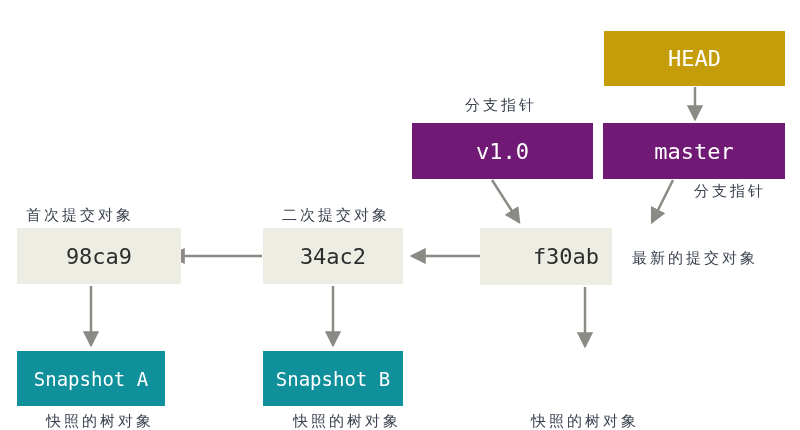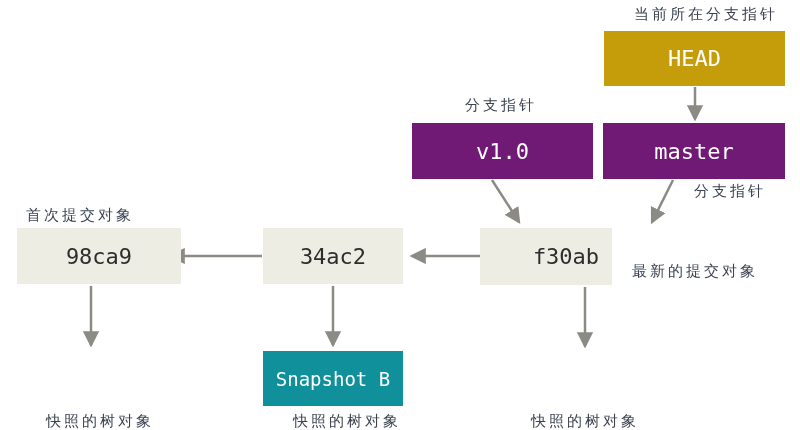"当前所在分支指针" div.annotation { html: <div>当前所在分支指针</div> -> none }
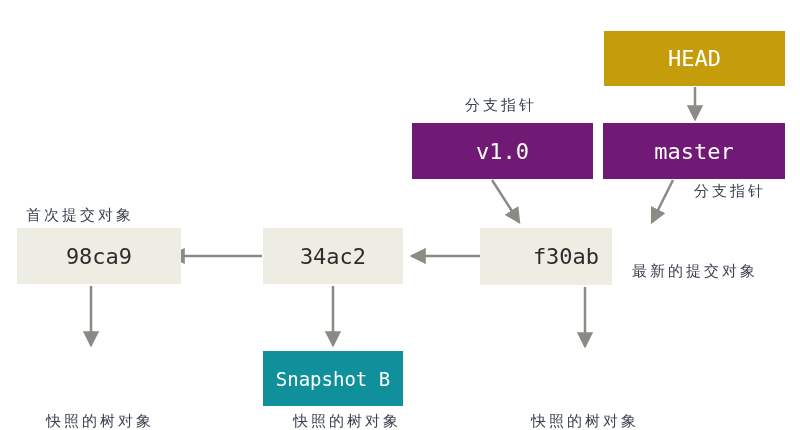"二次提交对象" div.annotation { html: none -> <div>二次提交对象</div> }
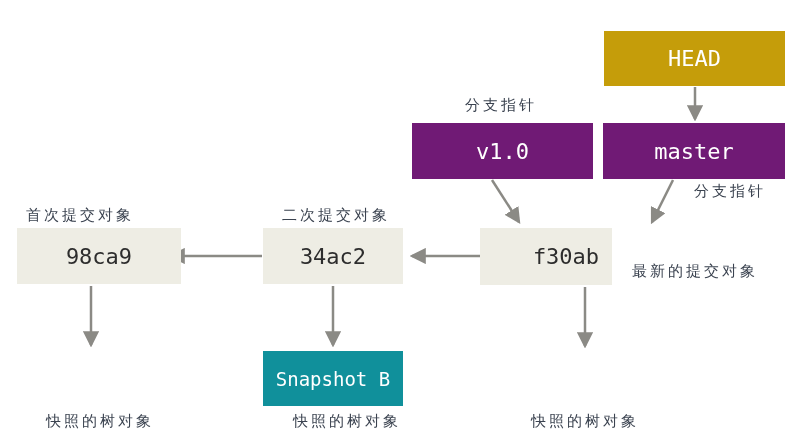"最新的提交对象" .a-c3 { margin-top: 13px -> none }
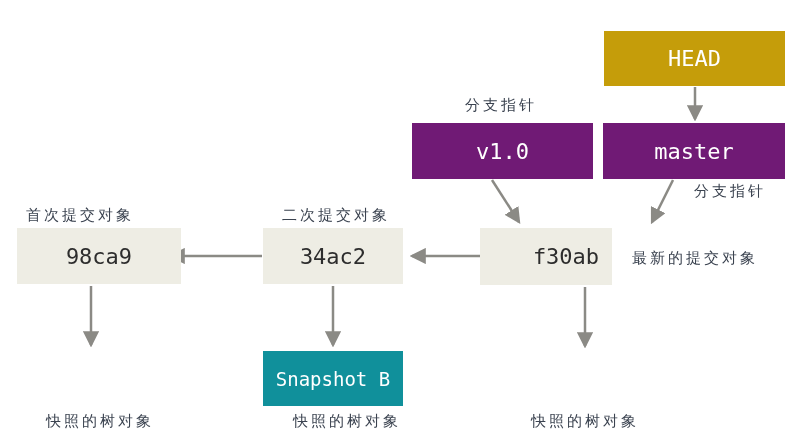"Snapshot A" div.node { html: none -> <div> <span>Snapshot A</span> </div> }
